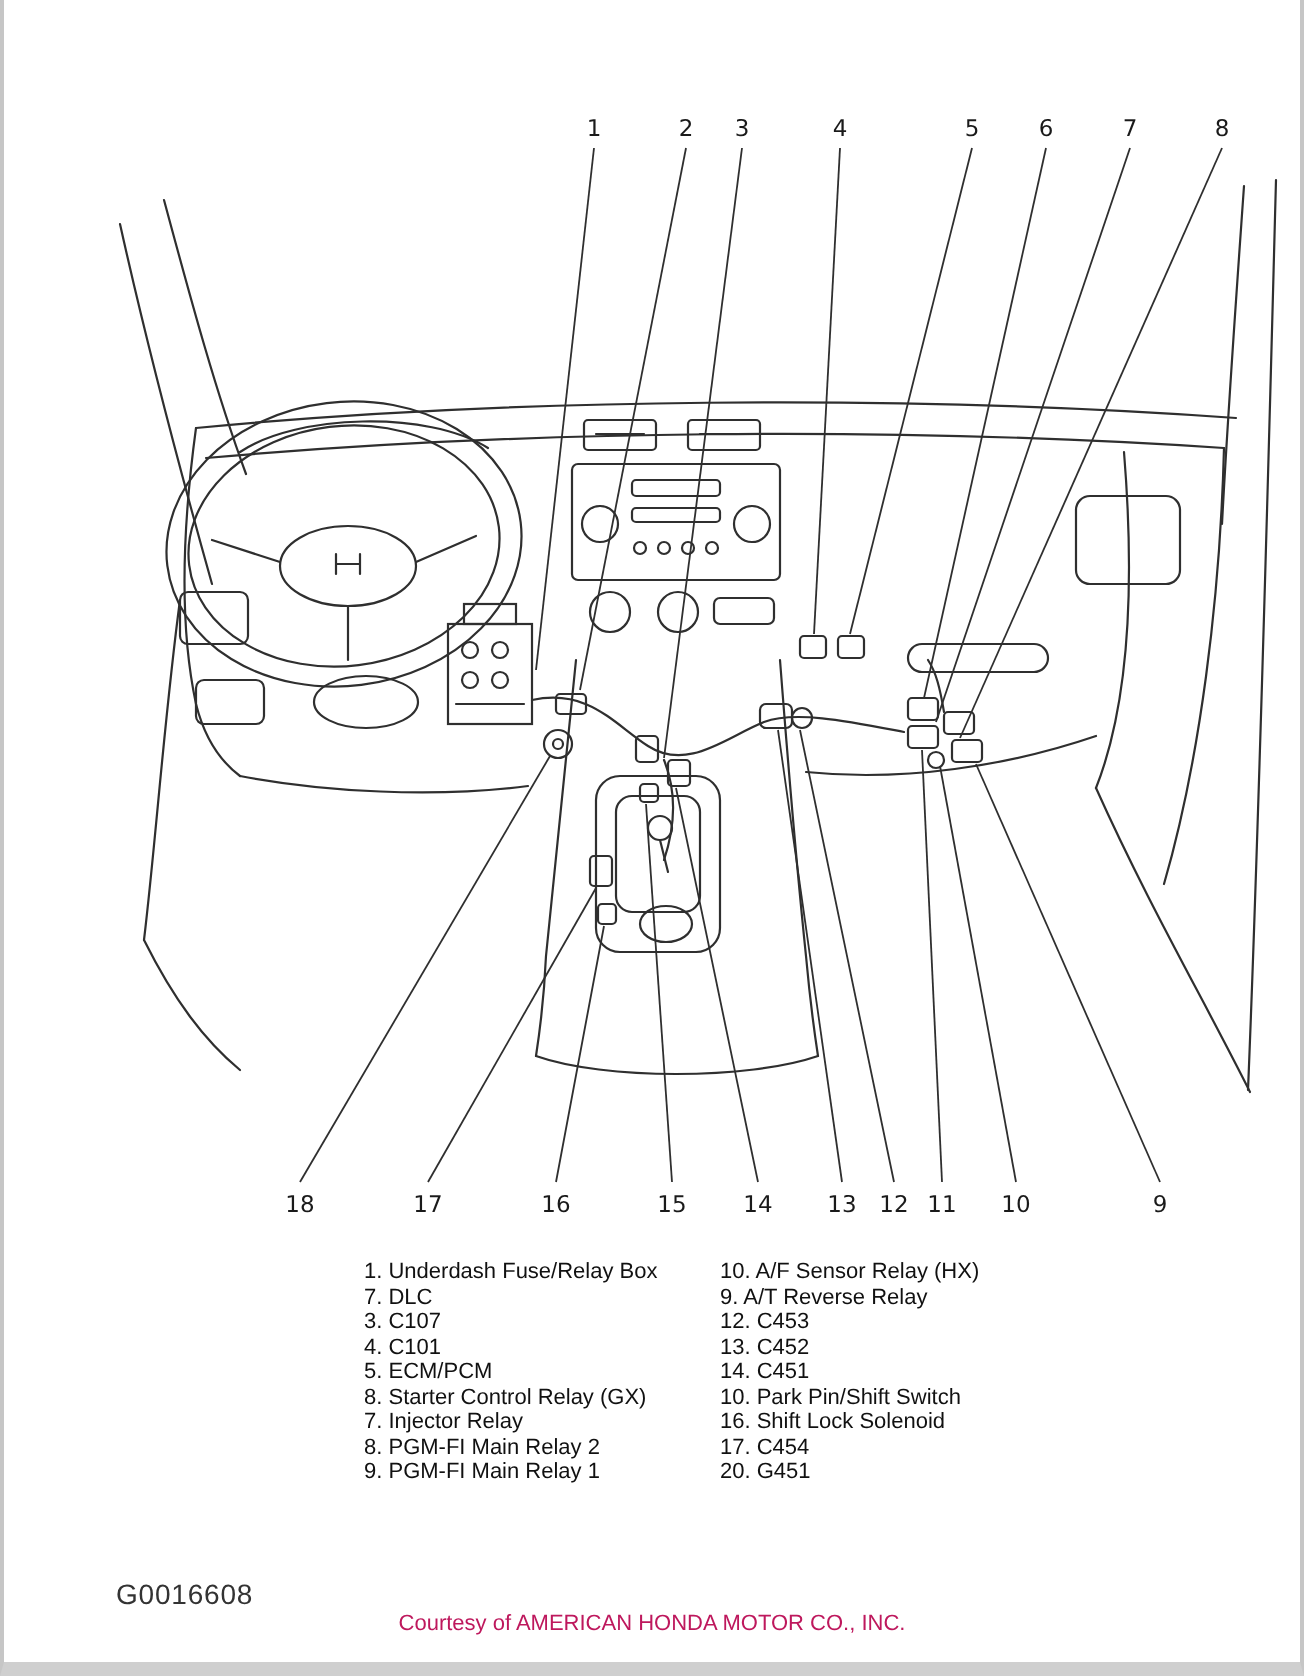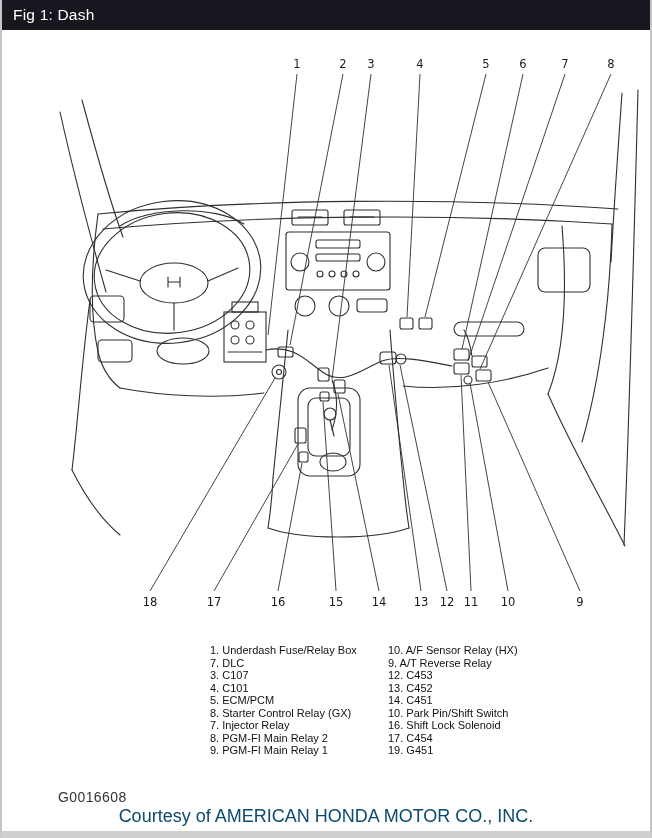"Fig 1: Dash" header.titlebar { html: <header> <span>Fig 1: Dash</span> </header> -> none }
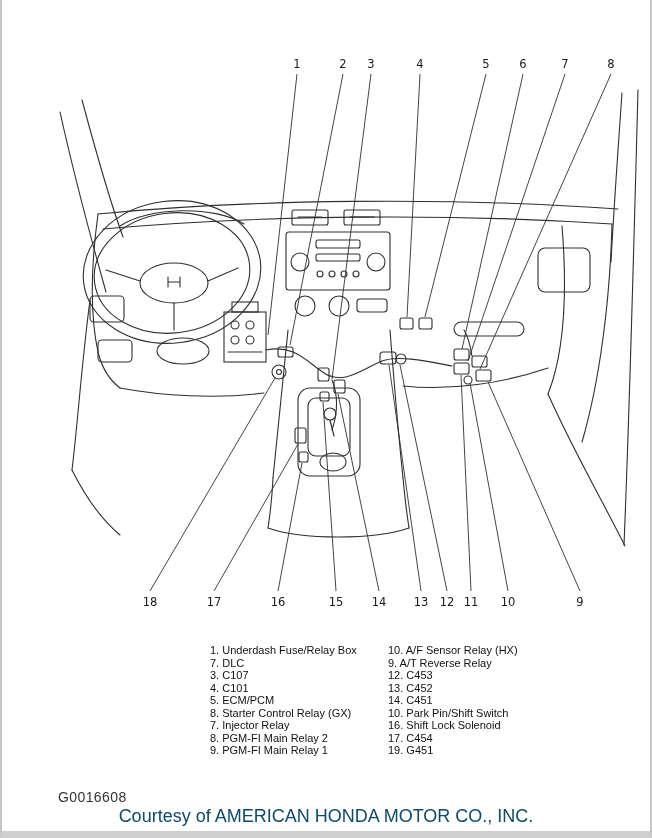"1. Underdash Fuse/Relay Box" .legend .col { margin-left: 28px -> none; top: 14px -> 0 }
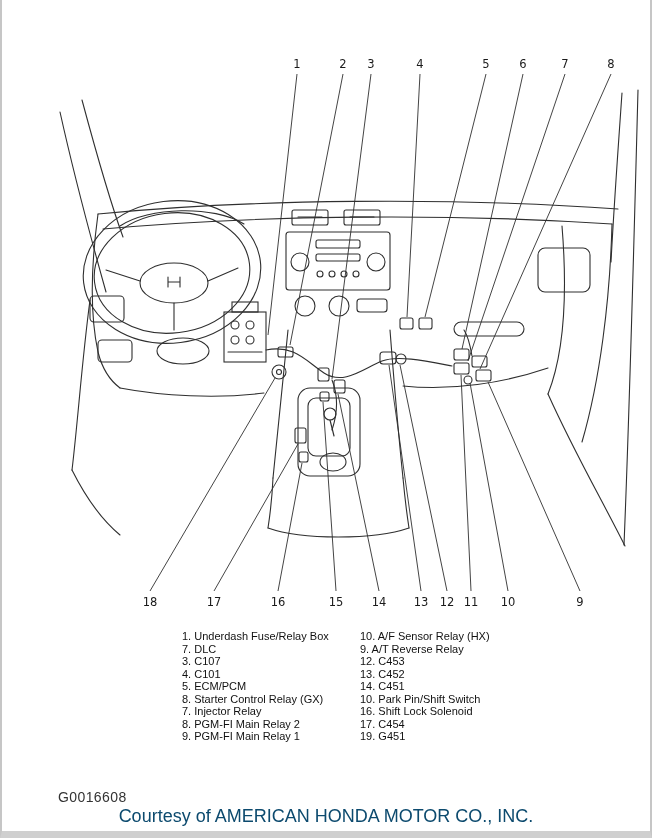"19. G451" div.legend-item { text: 19 -> 20 }
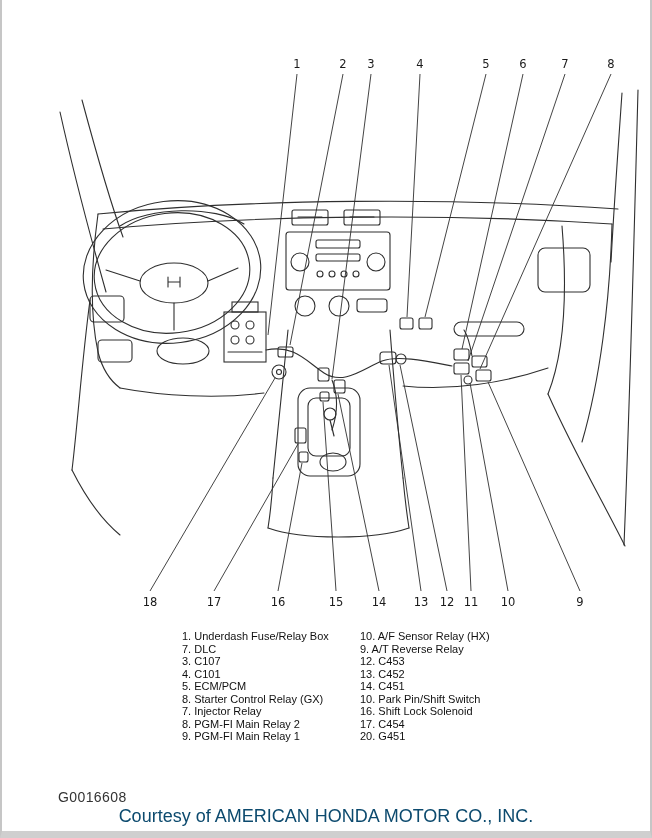"Courtesy of AMERICAN HONDA MOTOR" .courtesy { color: #0c4a6e -> #be185d; font-size: 18px -> 11px }
